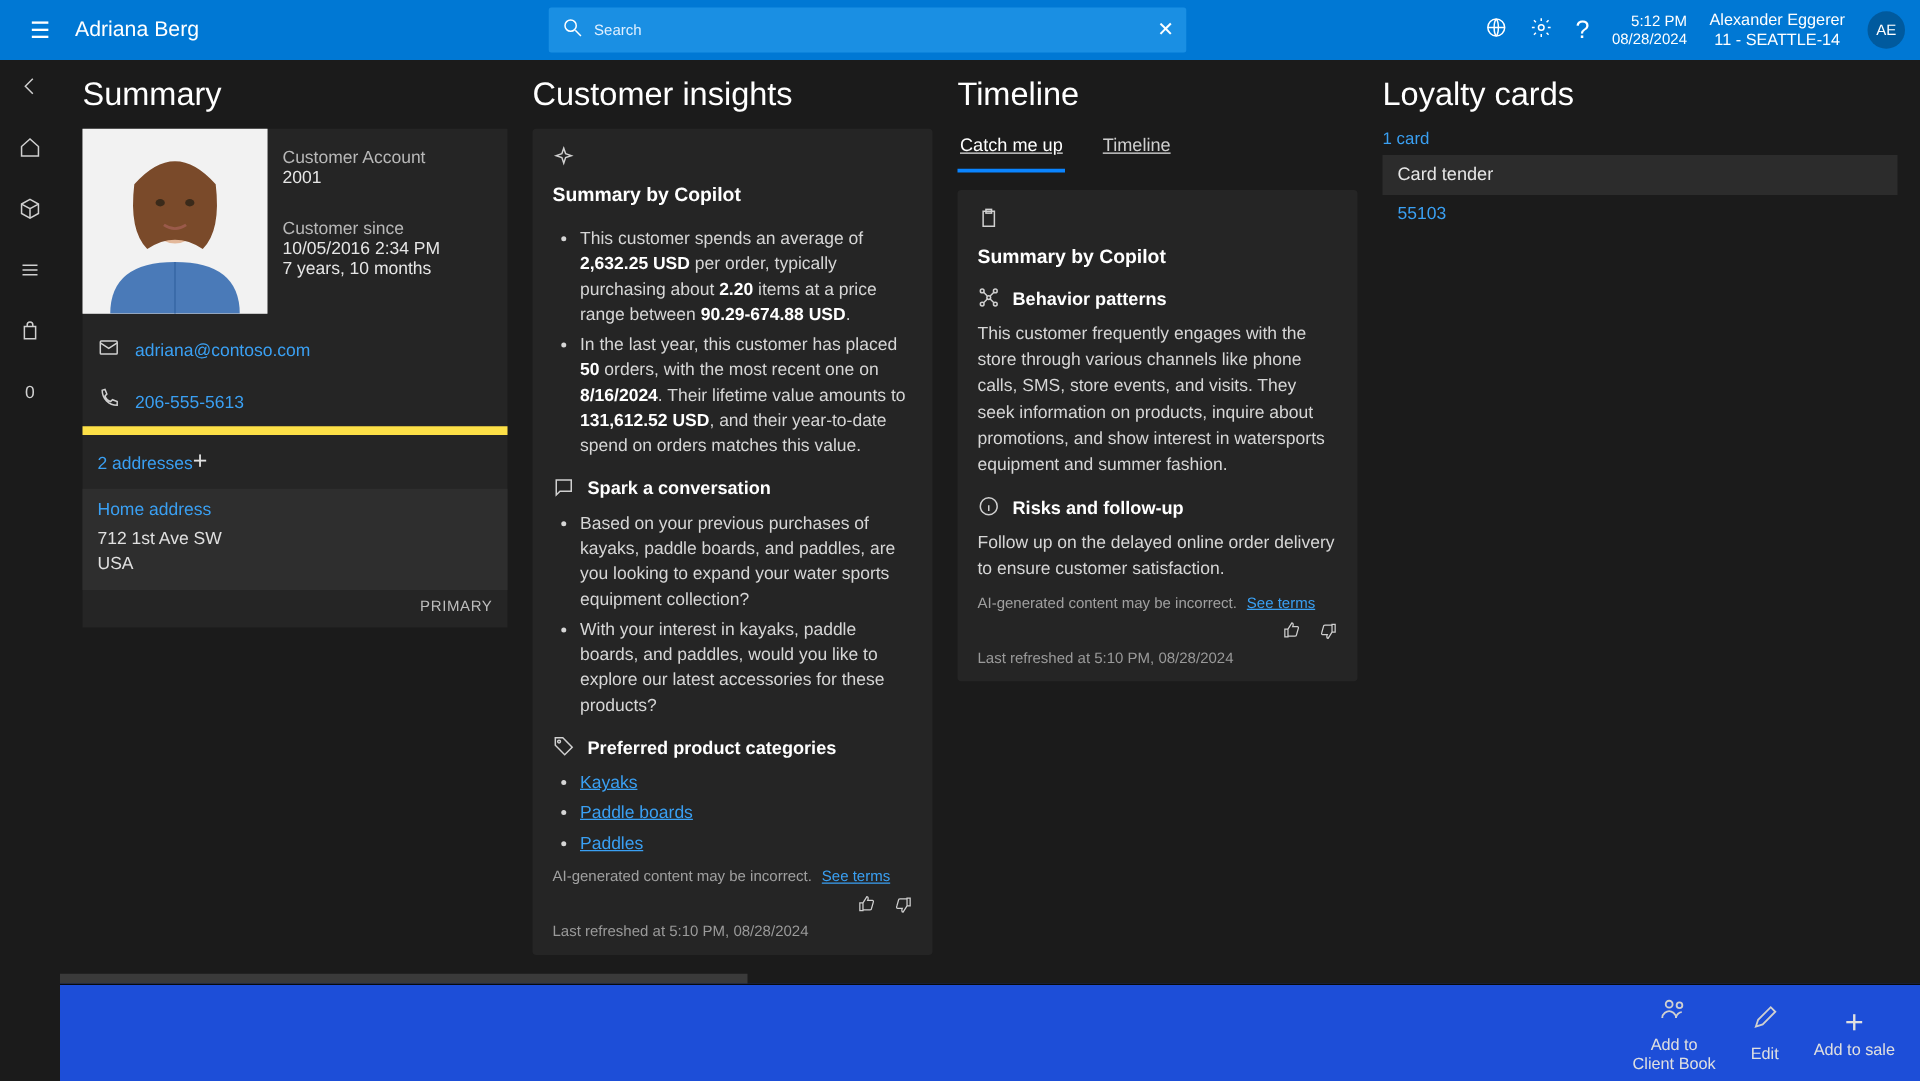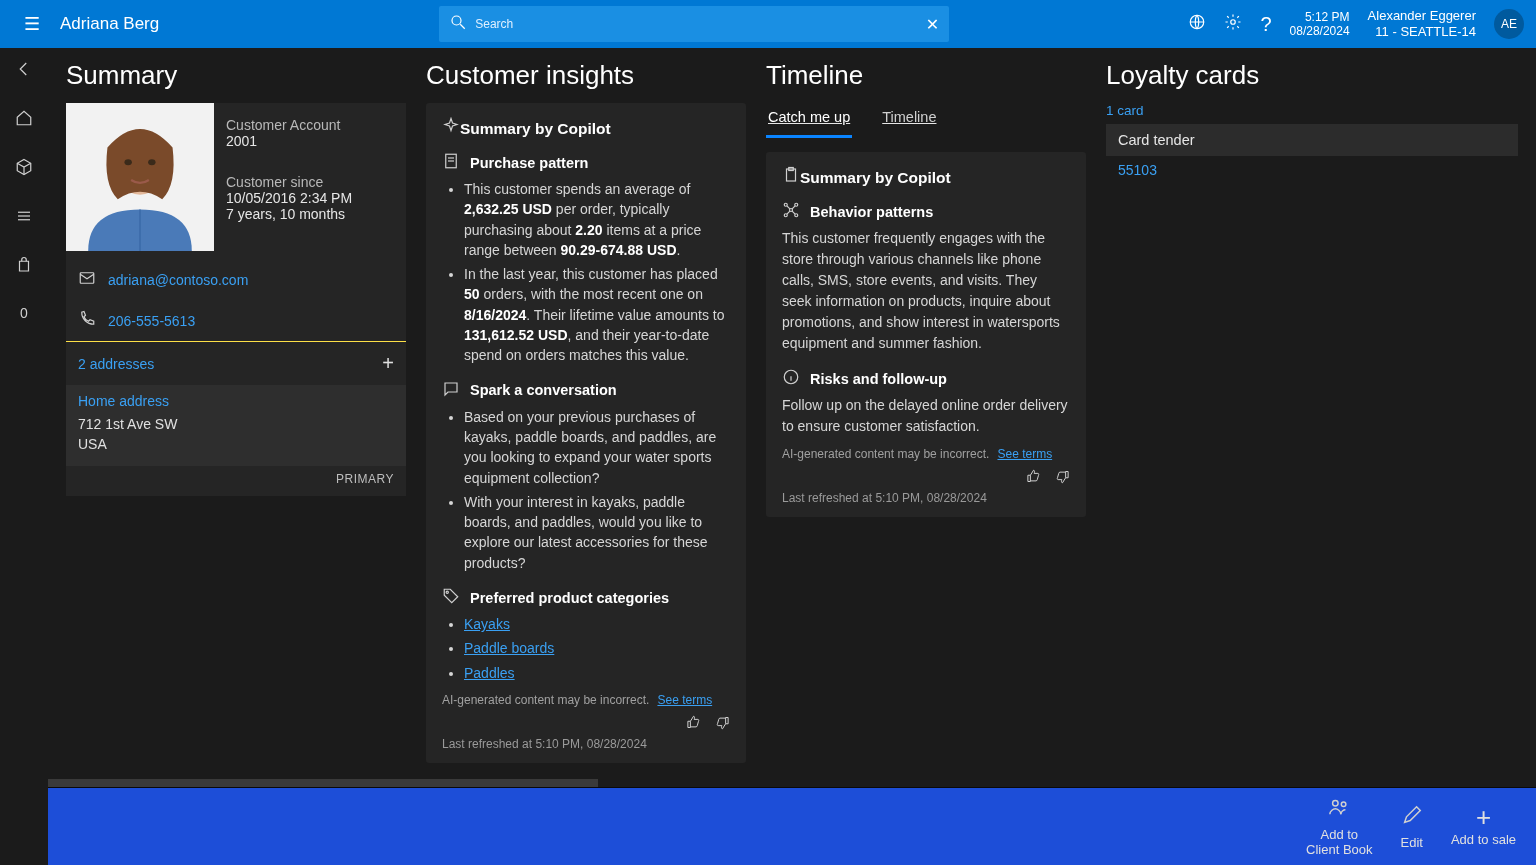"Alexander Eggerer" .topbar .user { text-align: right -> center }
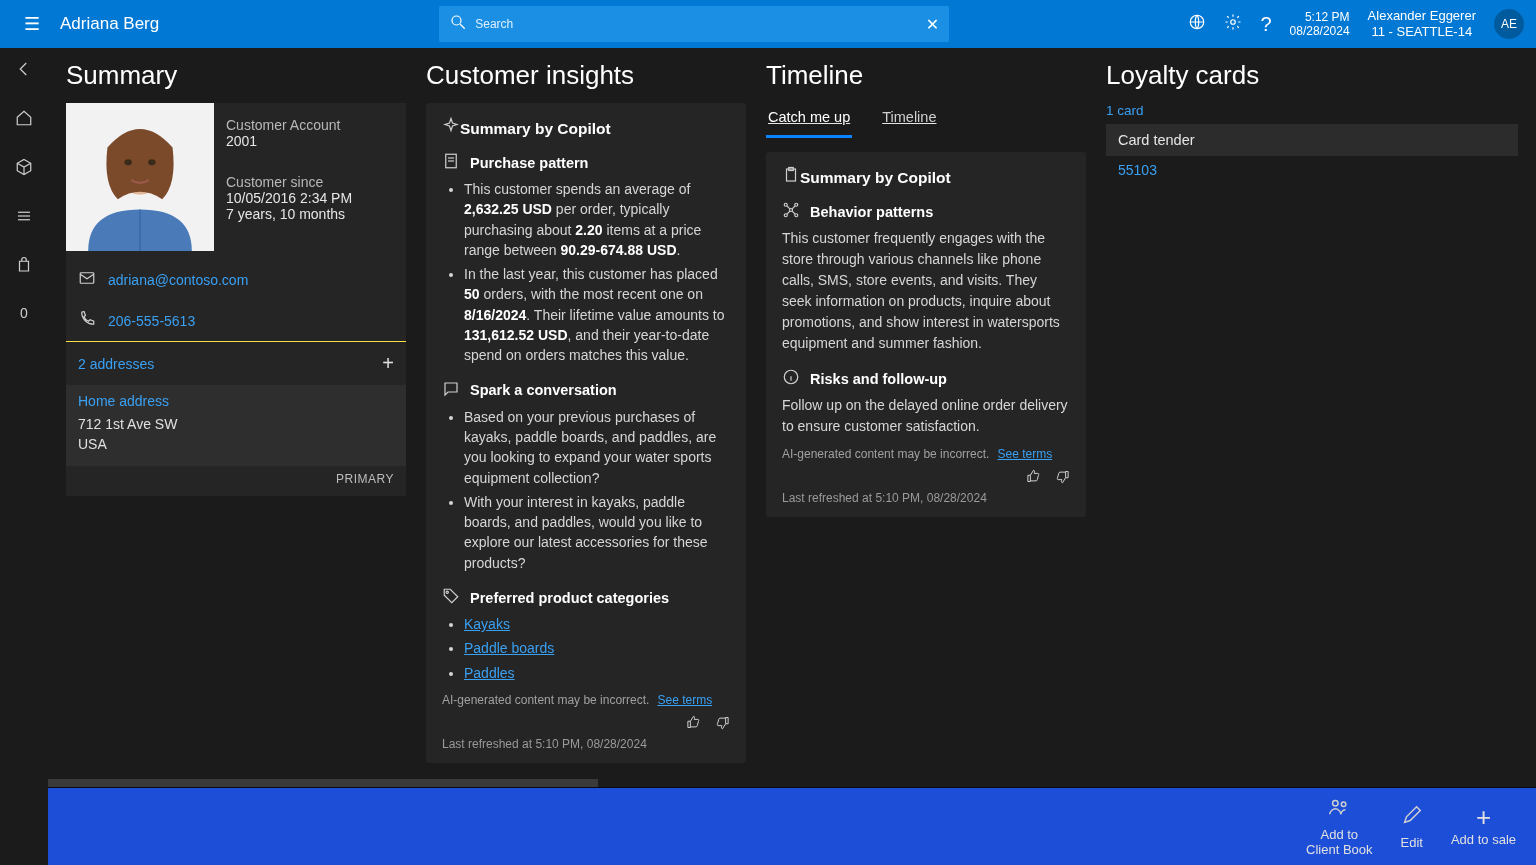"Summary by Copilot" .card .chdr { align-items: flex-end -> flex-start; flex-direction: none -> column; gap: none -> 10px }
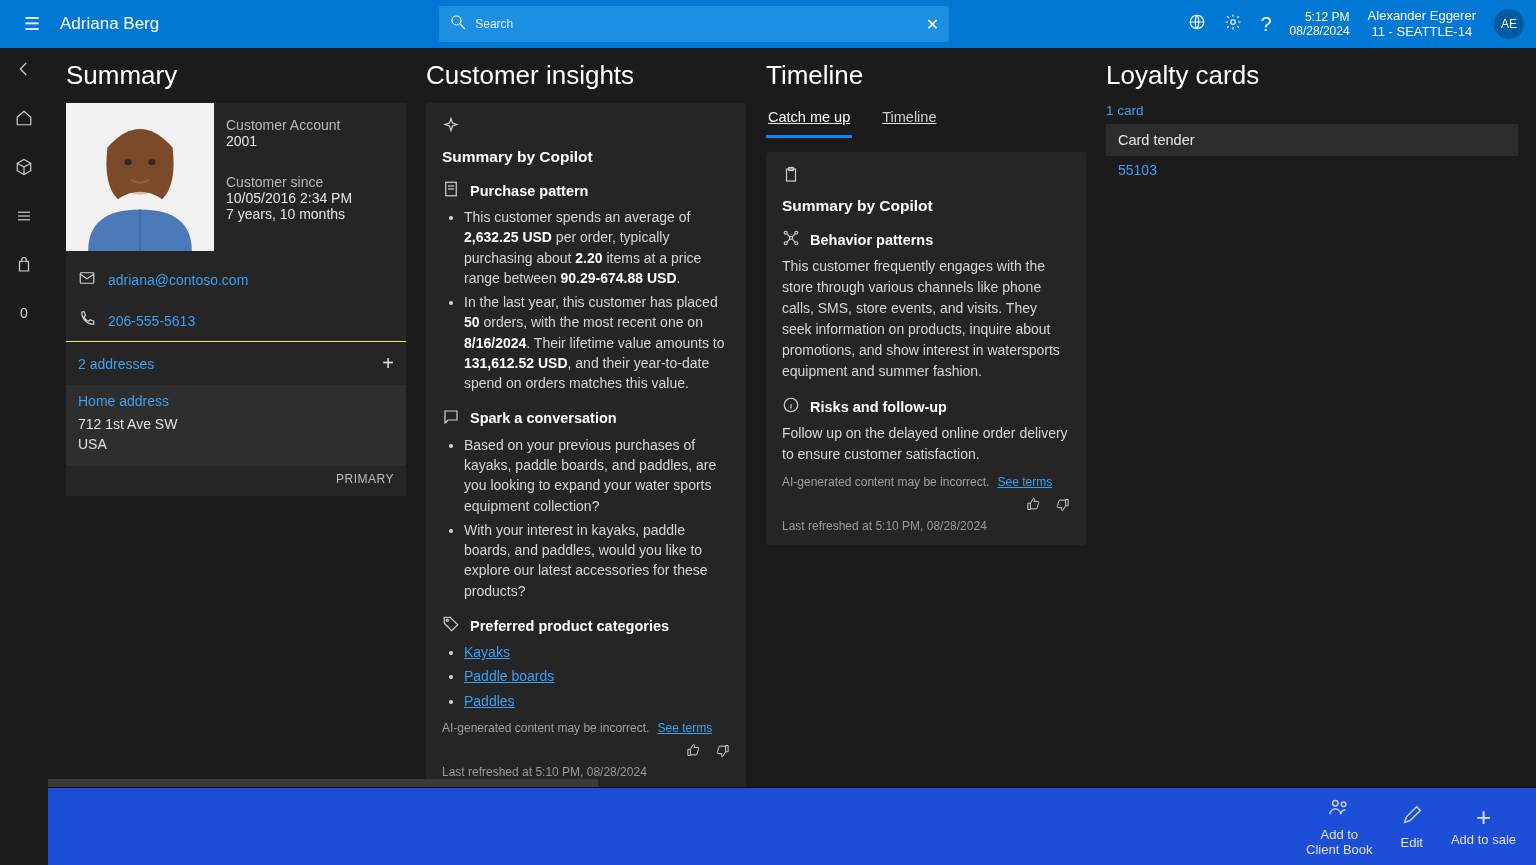"Purchase pattern" div.shdr { html: <div> <span> <svg> <rect></rect> <line></line> <line></line> </svg> </span> <span>Purchase pattern</span> </div> -> none }
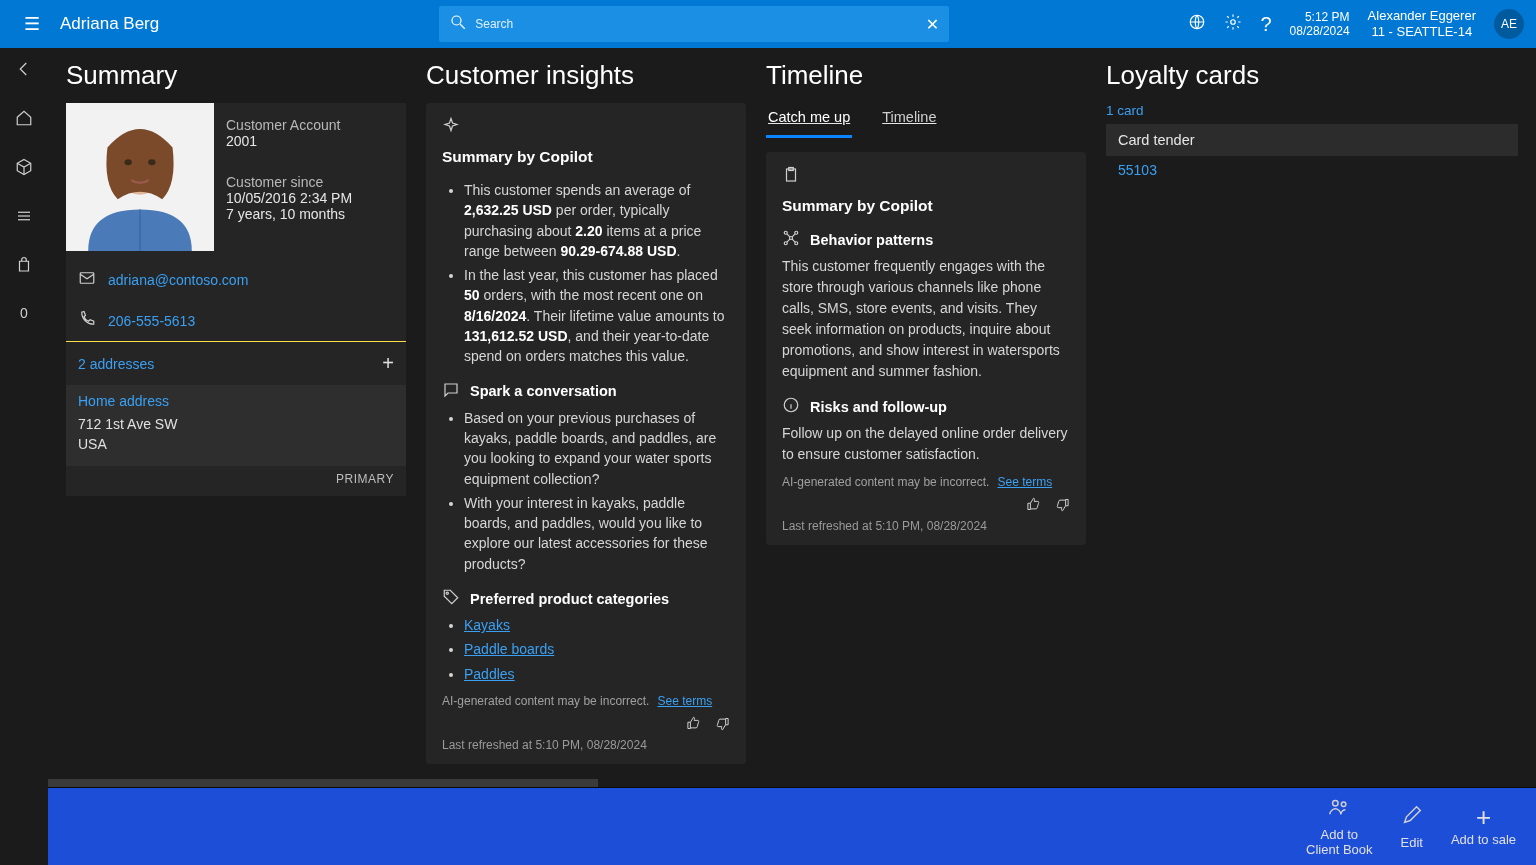"2 addresses" .addrhdr { border-top: 1px solid #fde047 -> 7px solid #fde047; justify-content: space-between -> none }
